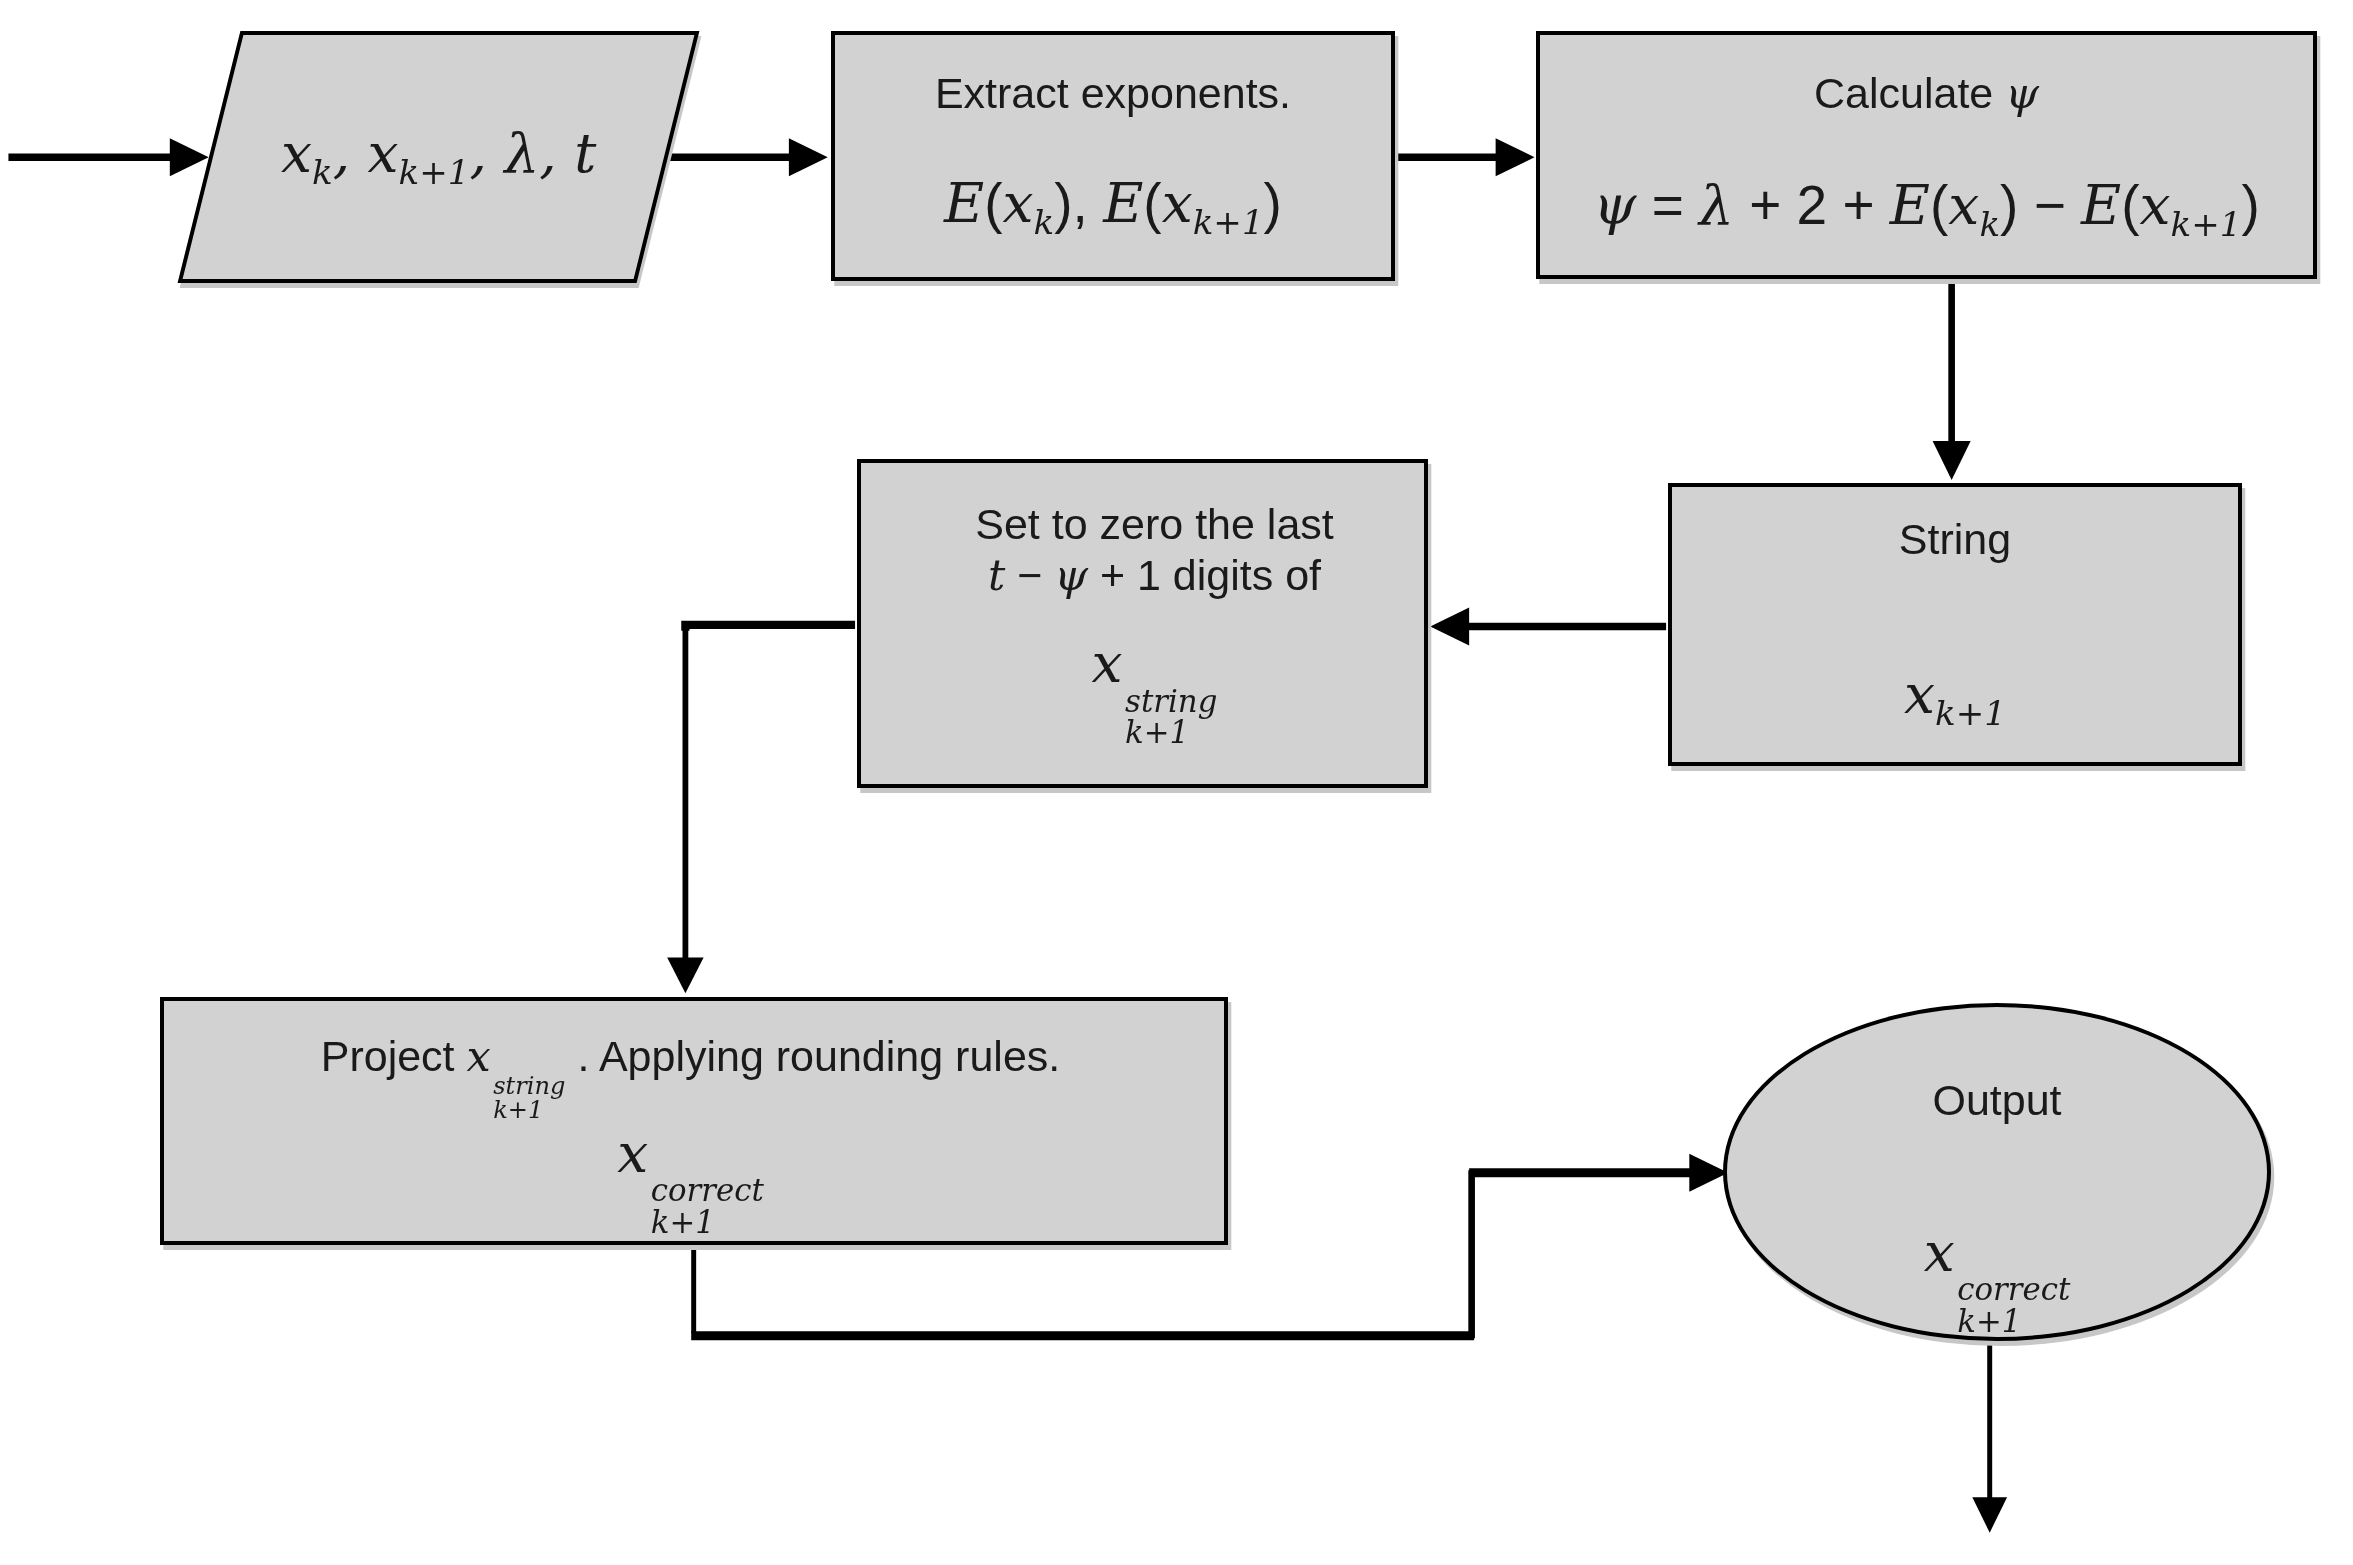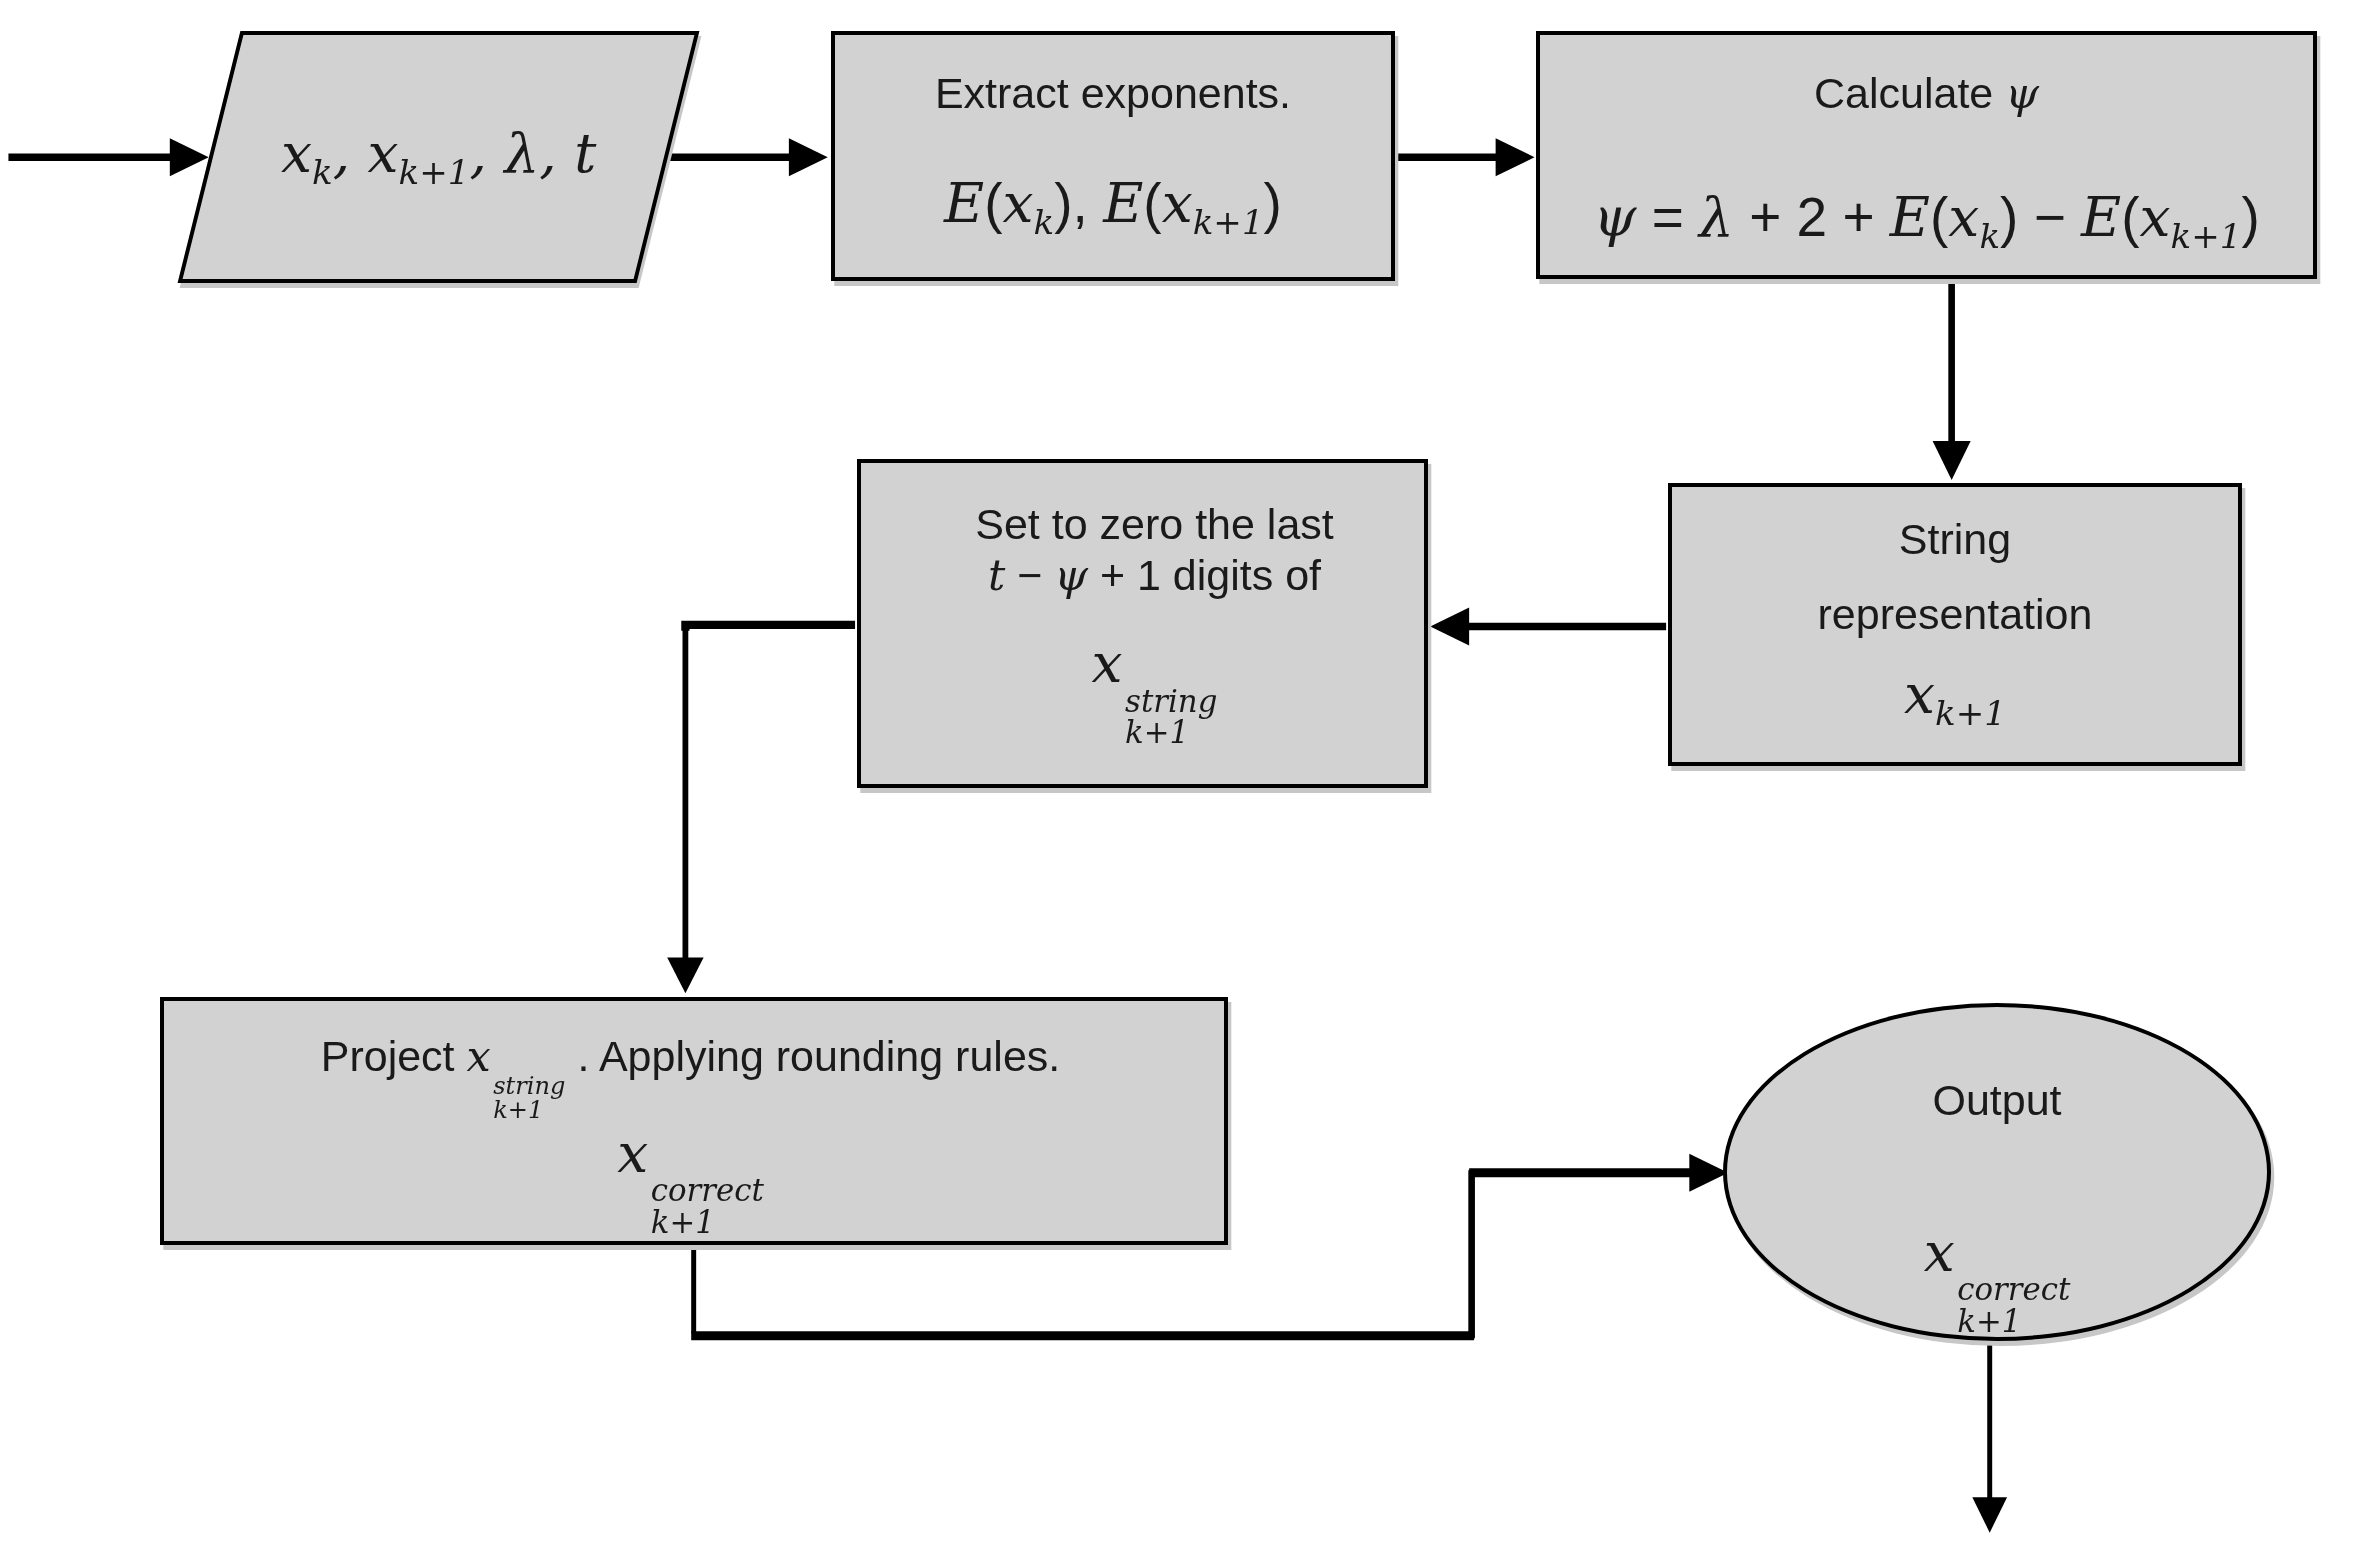"Calculate ψ" #node-calculate { padding: 33px 5px 20px 5px -> 33px 5px 32px 5px }
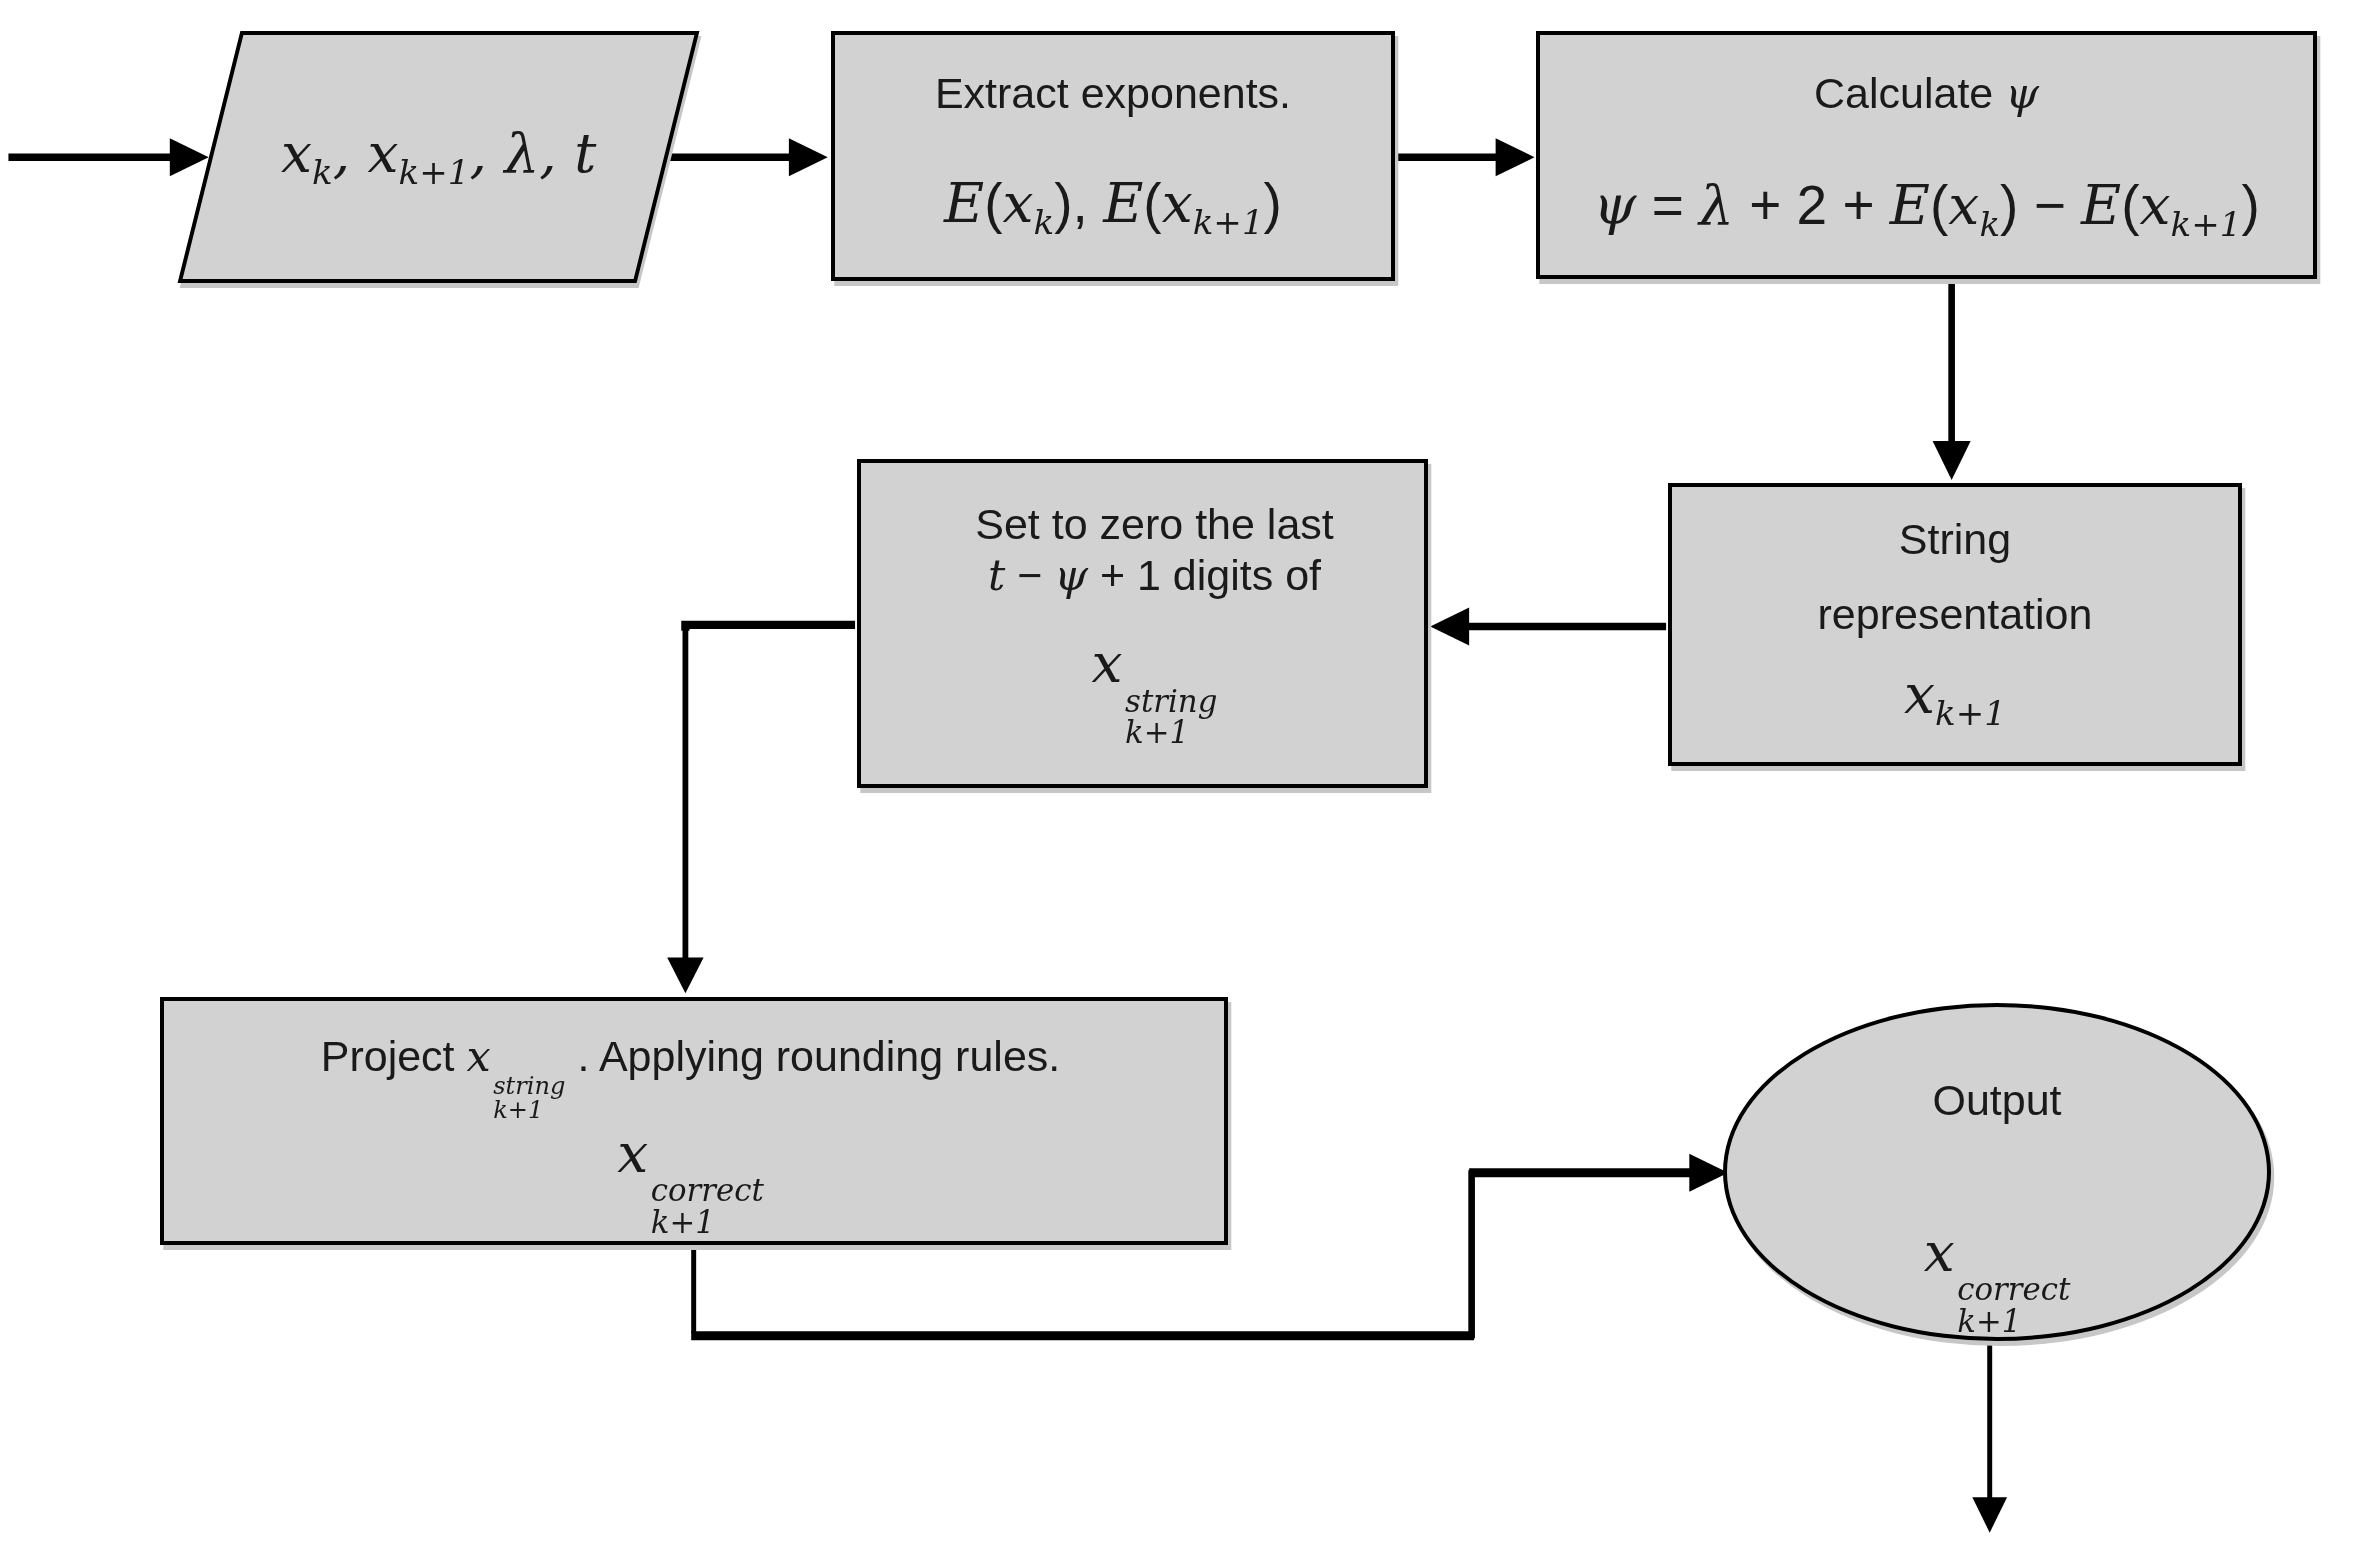"representation" div.label { html: <div>representation</div> -> none }
